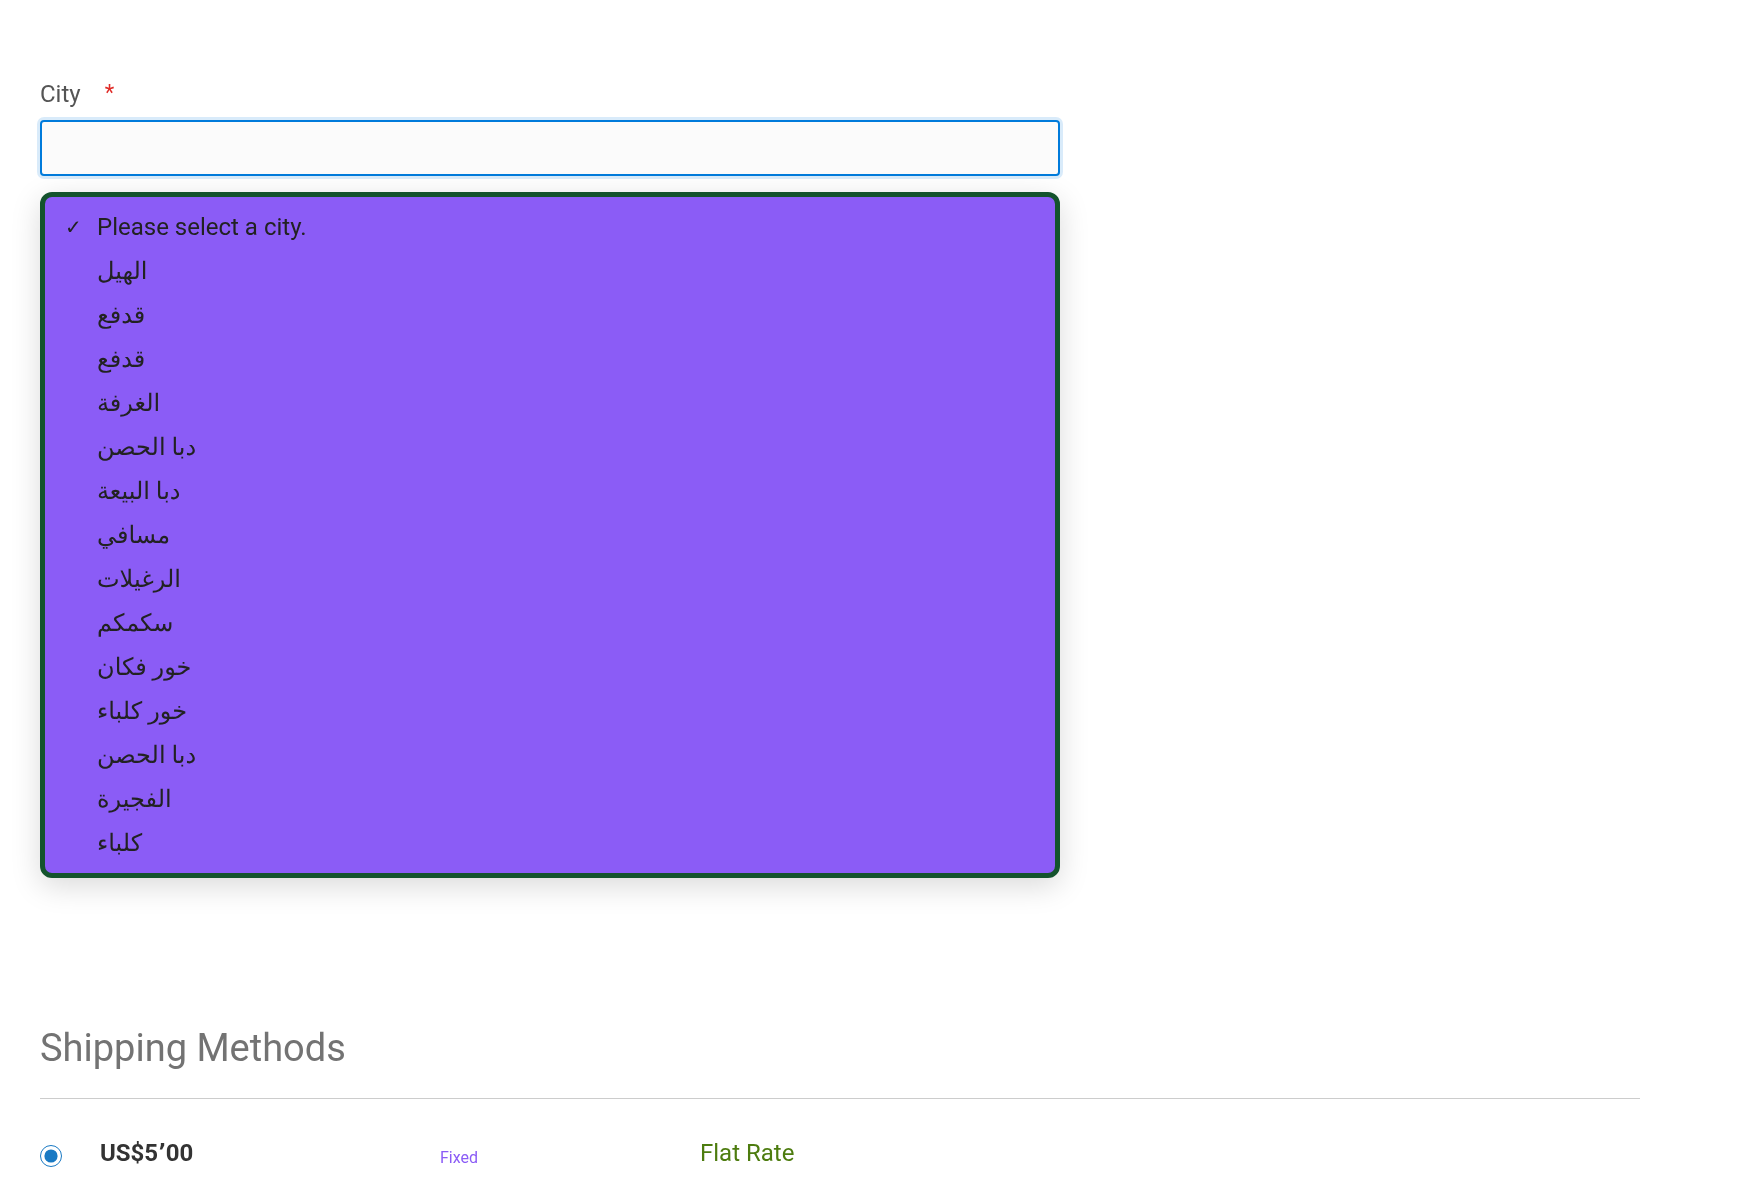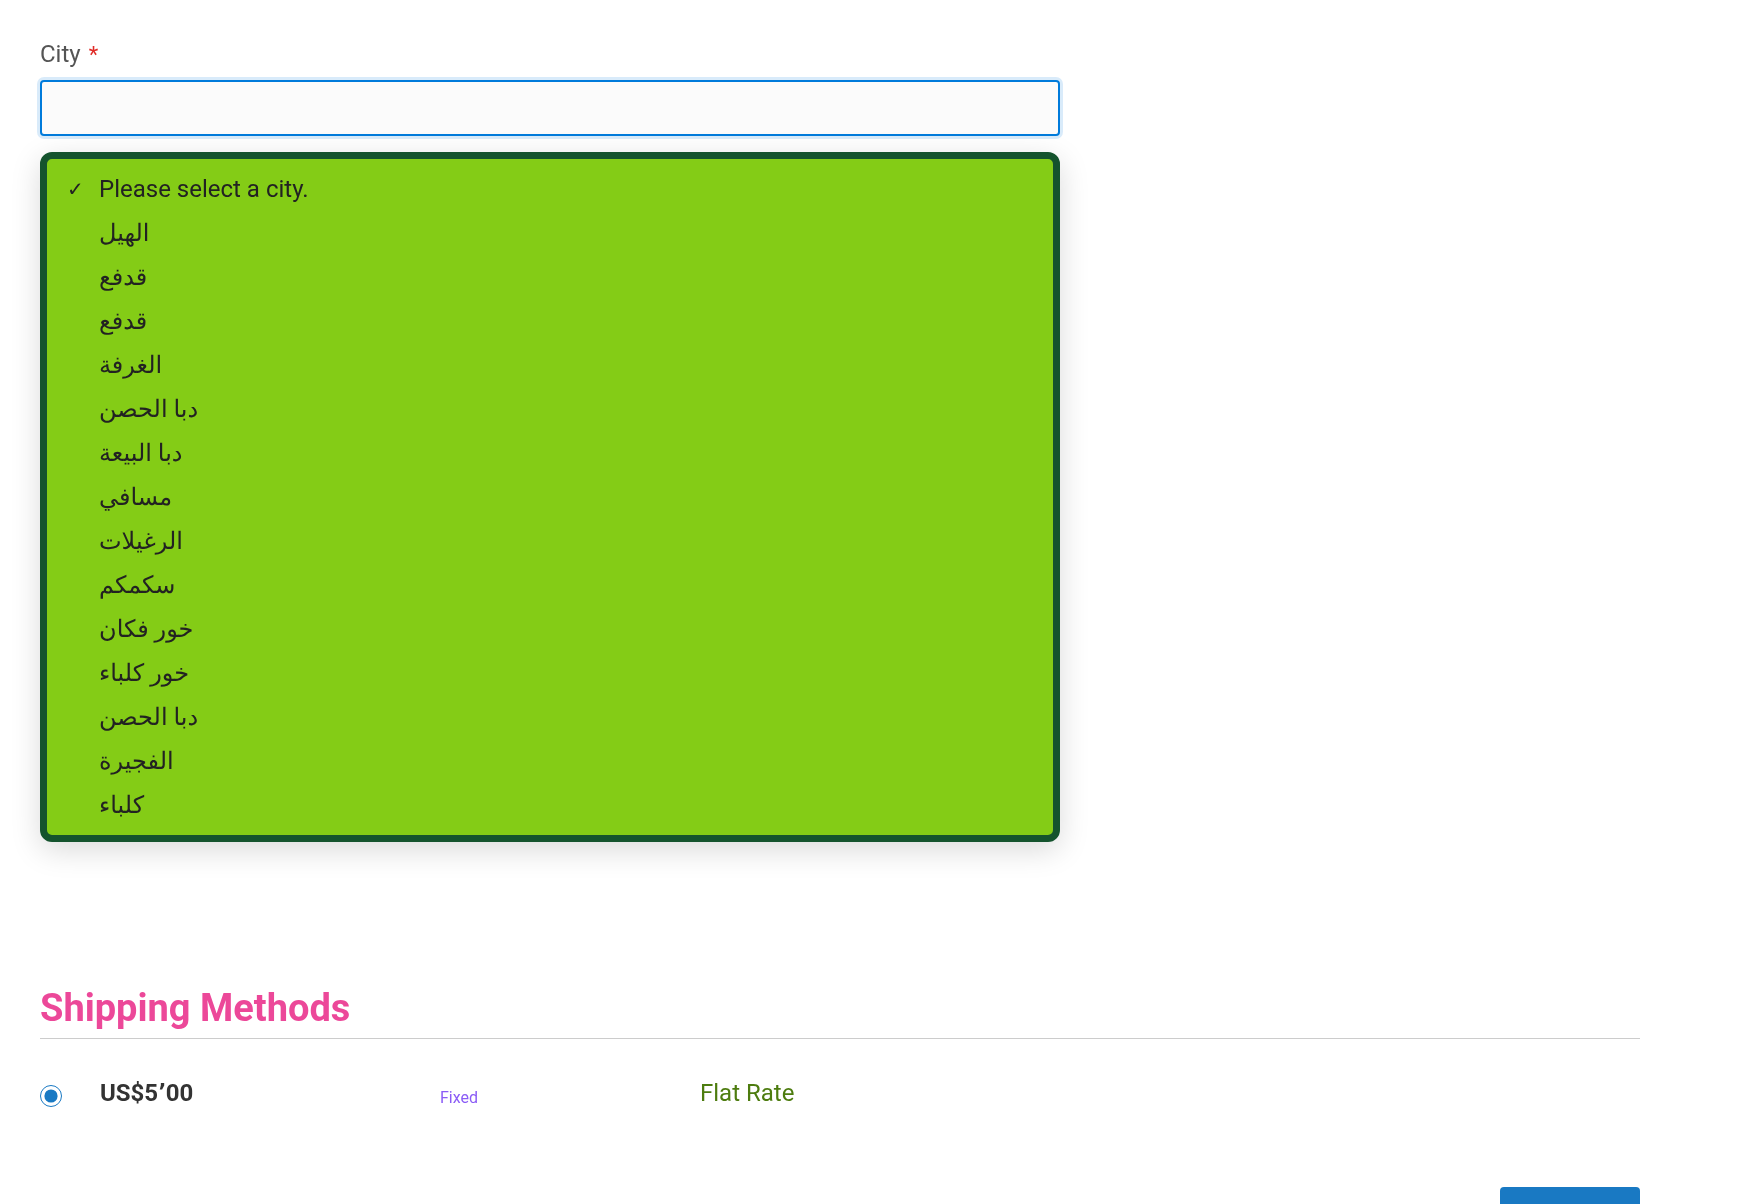"City" .field-label { align-items: center -> flex-start; gap: 8px -> 24px; margin-top: none -> 40px }
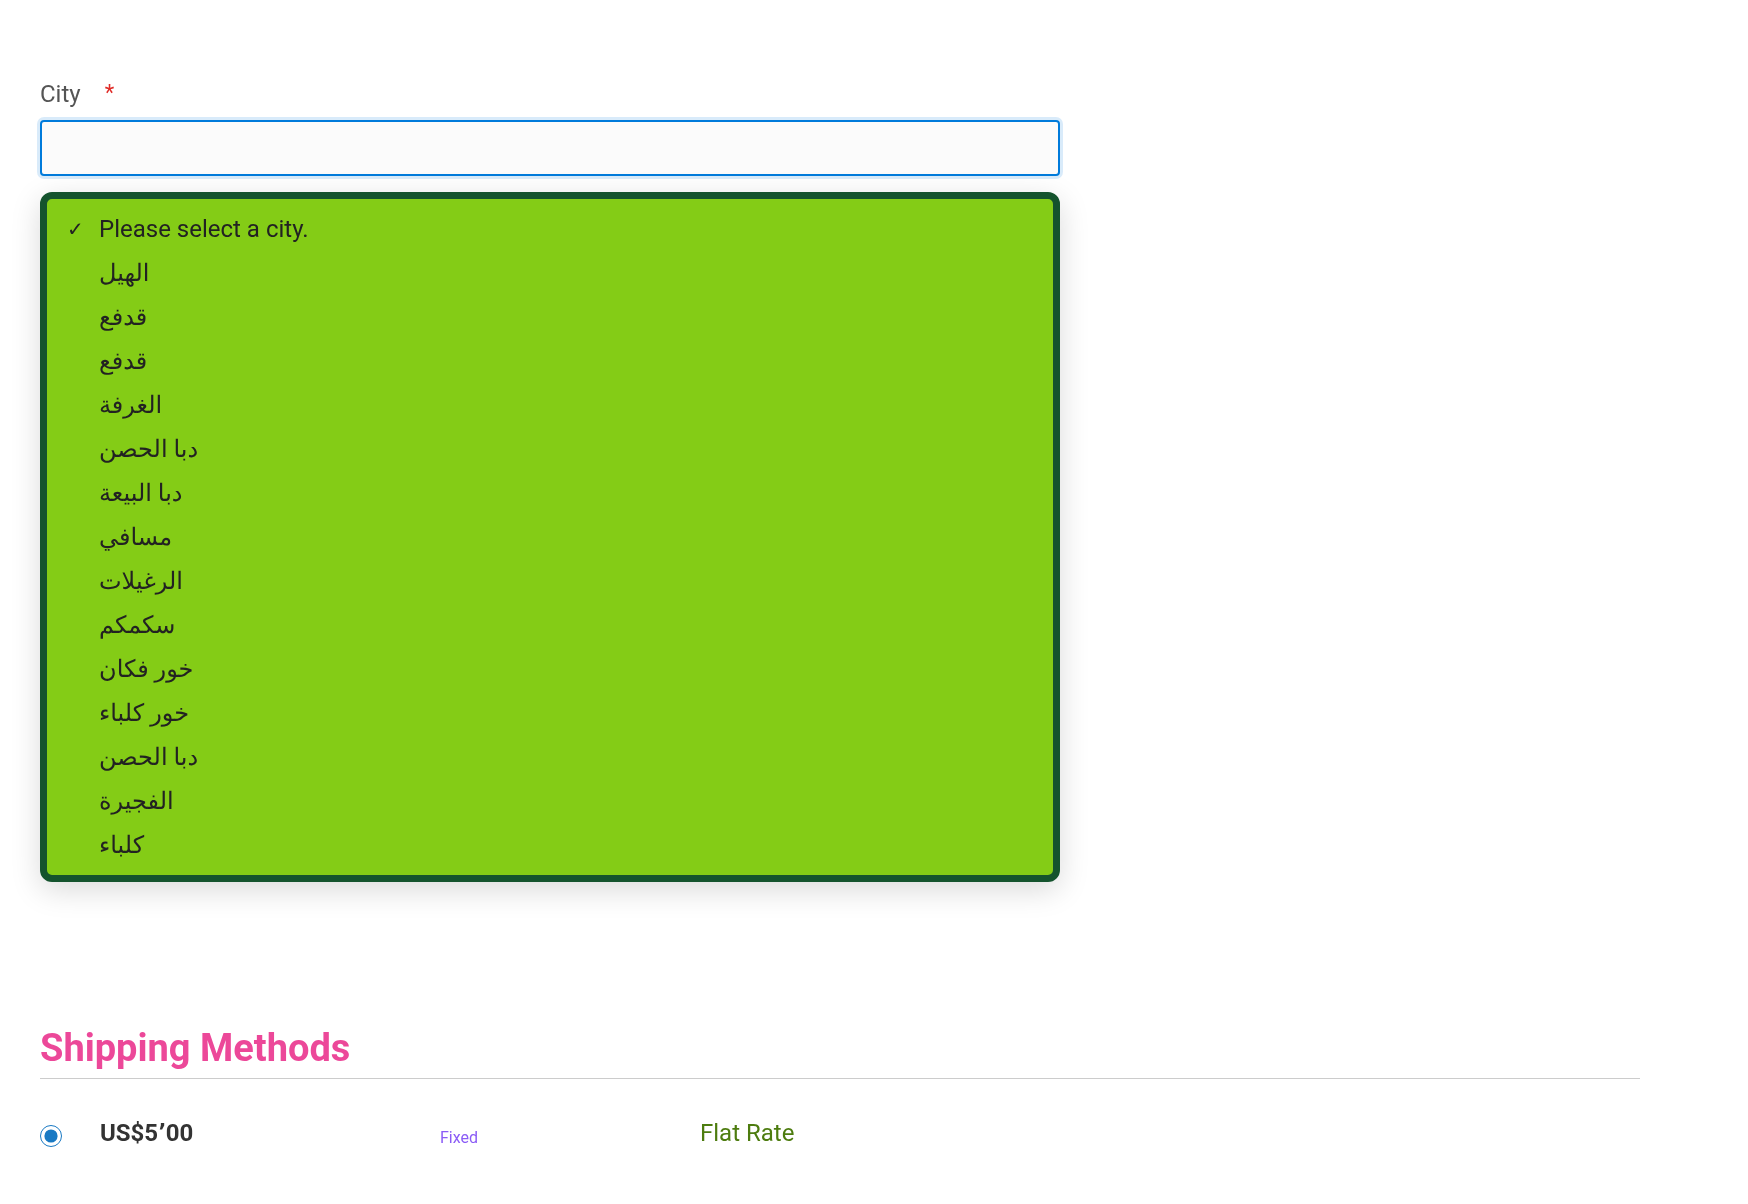"Please select a city." .dropdown-panel { background: #84cc16 -> #8b5cf6; border: 7px solid #14532d -> 5px solid #14532d }
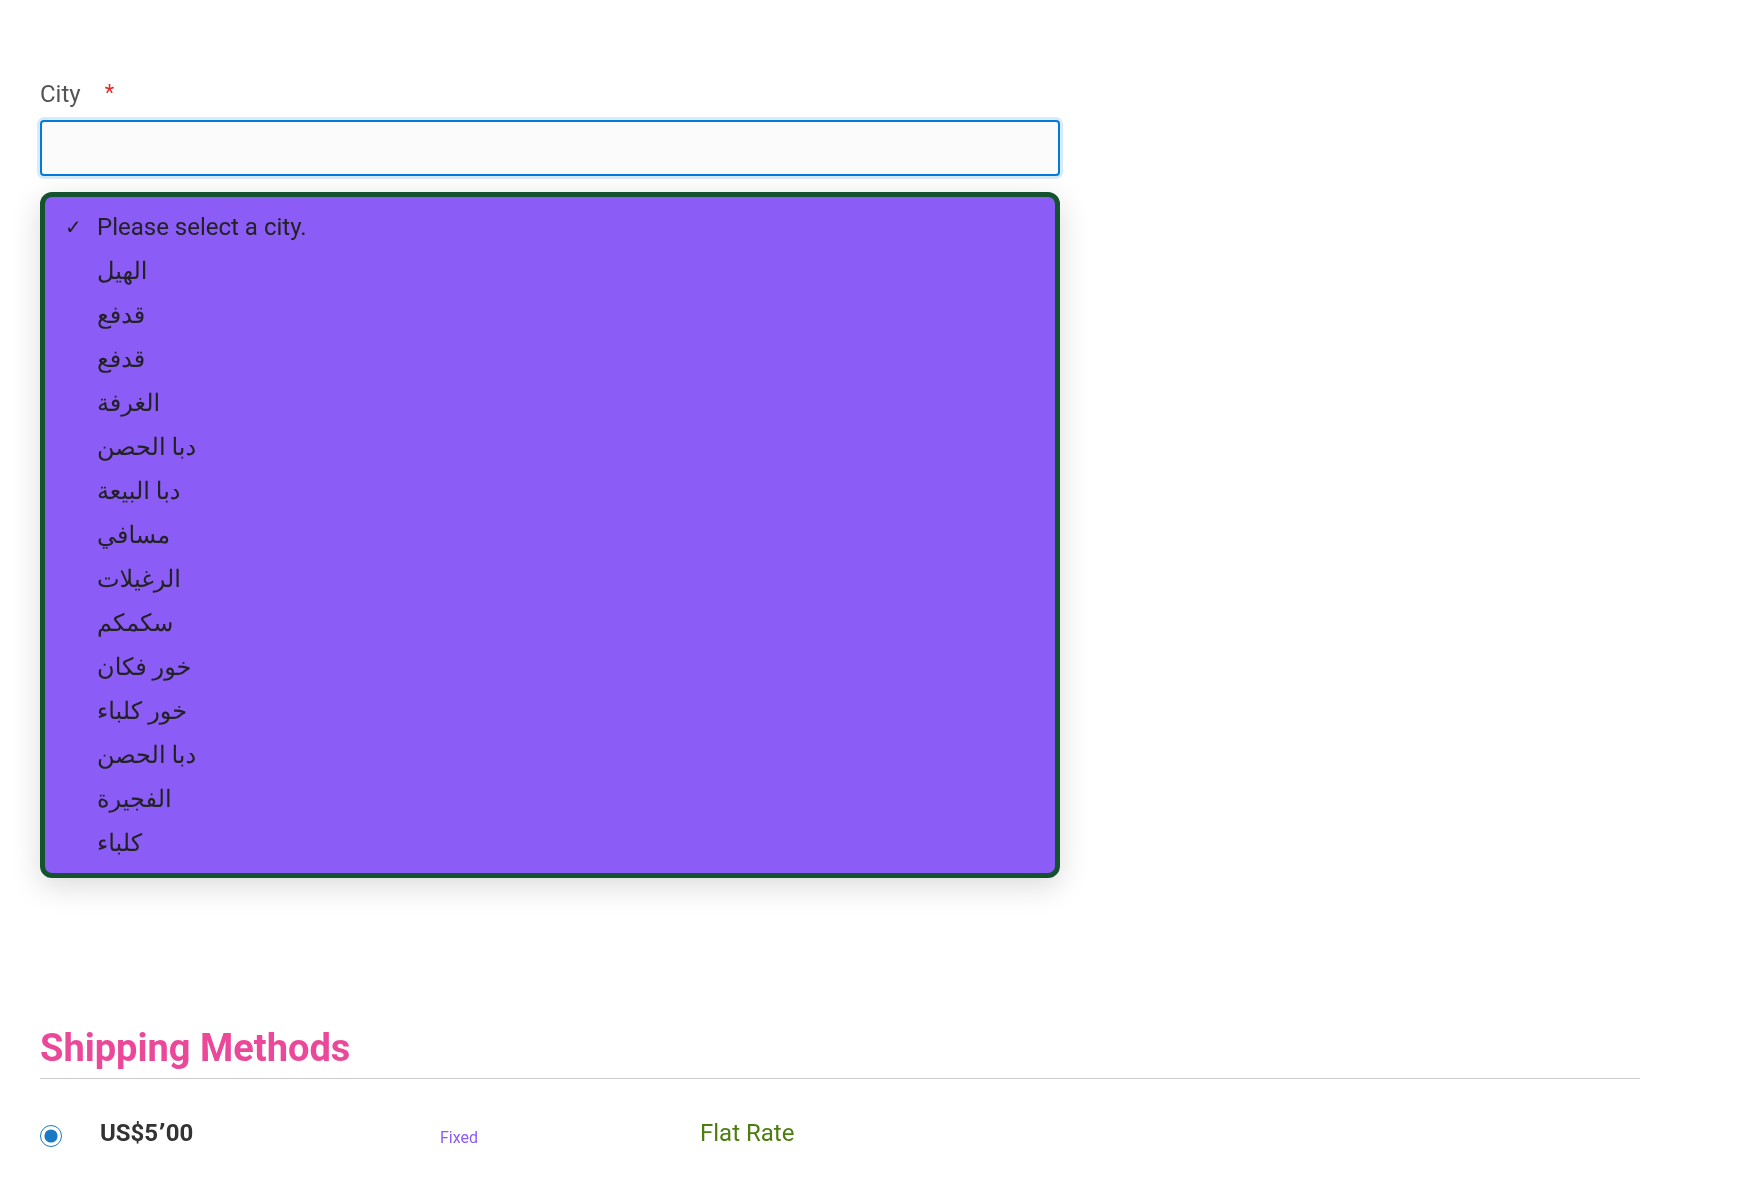"Shipping Methods" .shipping-heading { color: #ec4899 -> #737373; font-weight: 700 -> 400; margin-bottom: 8px -> 28px }
